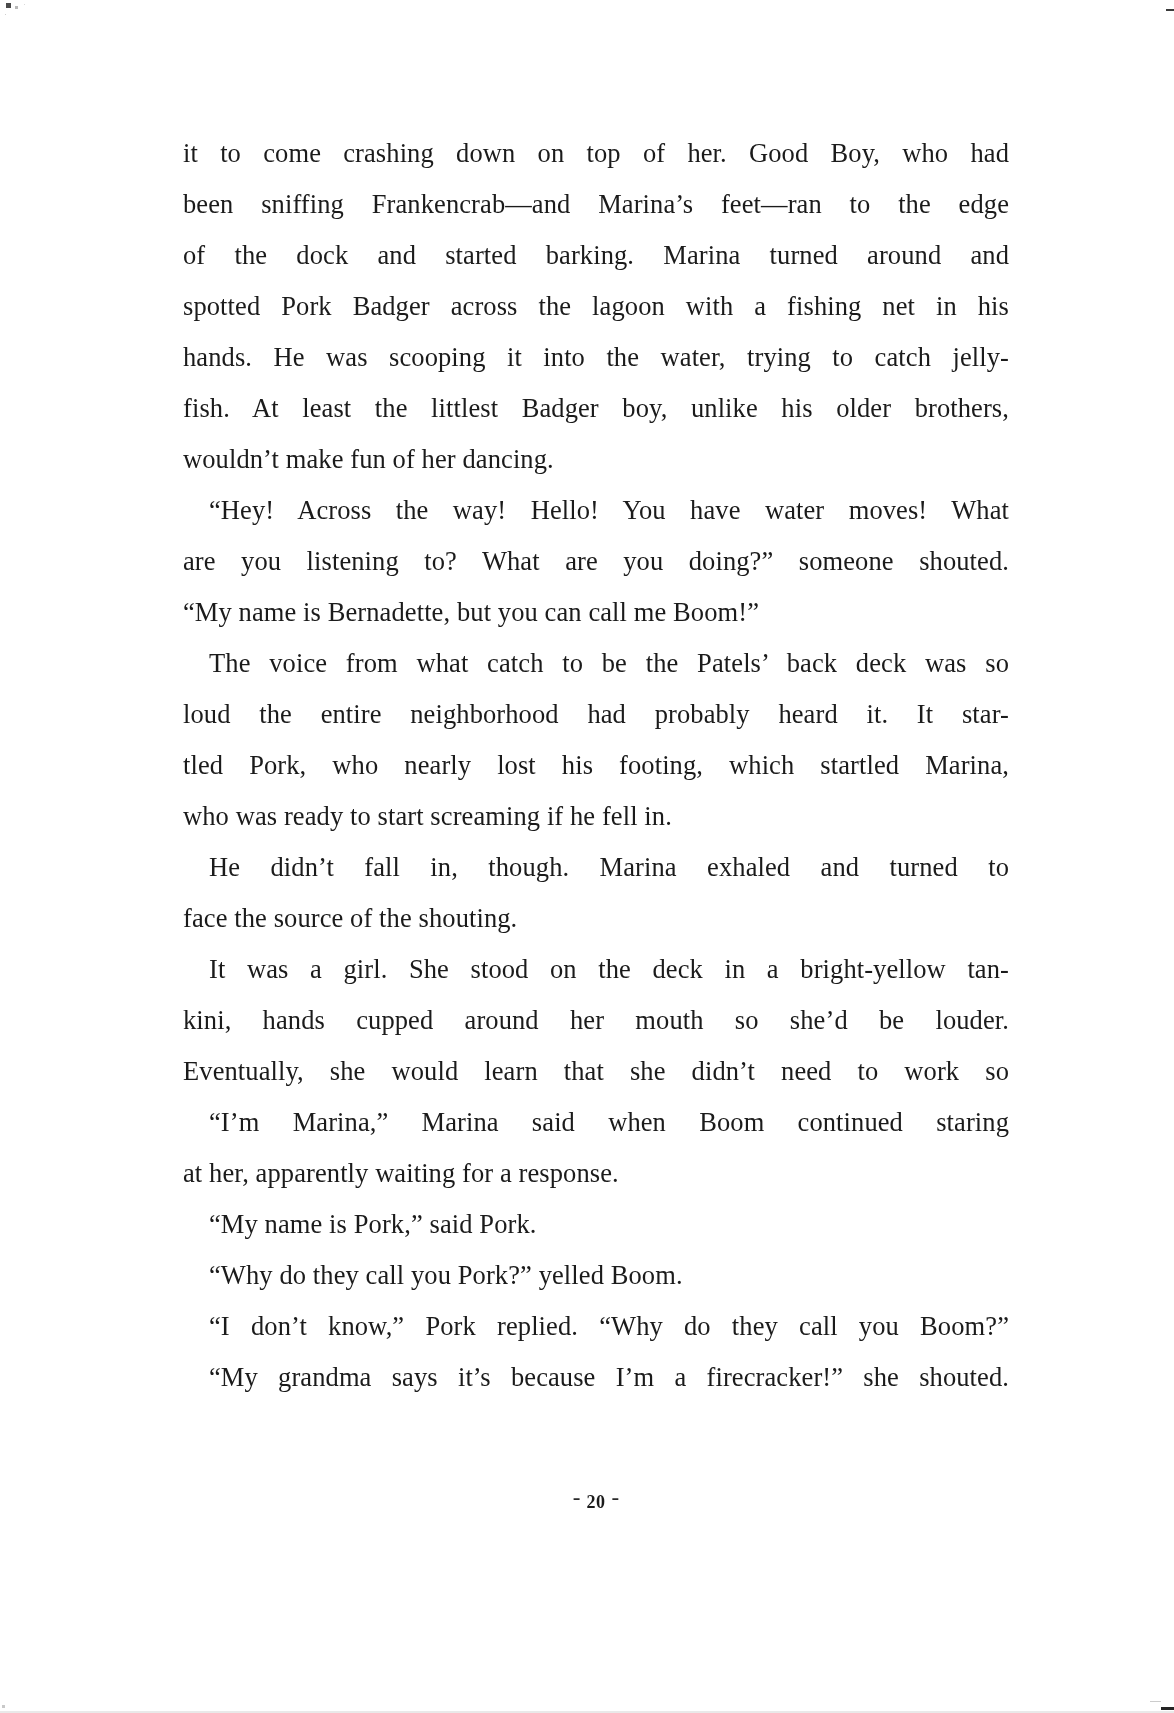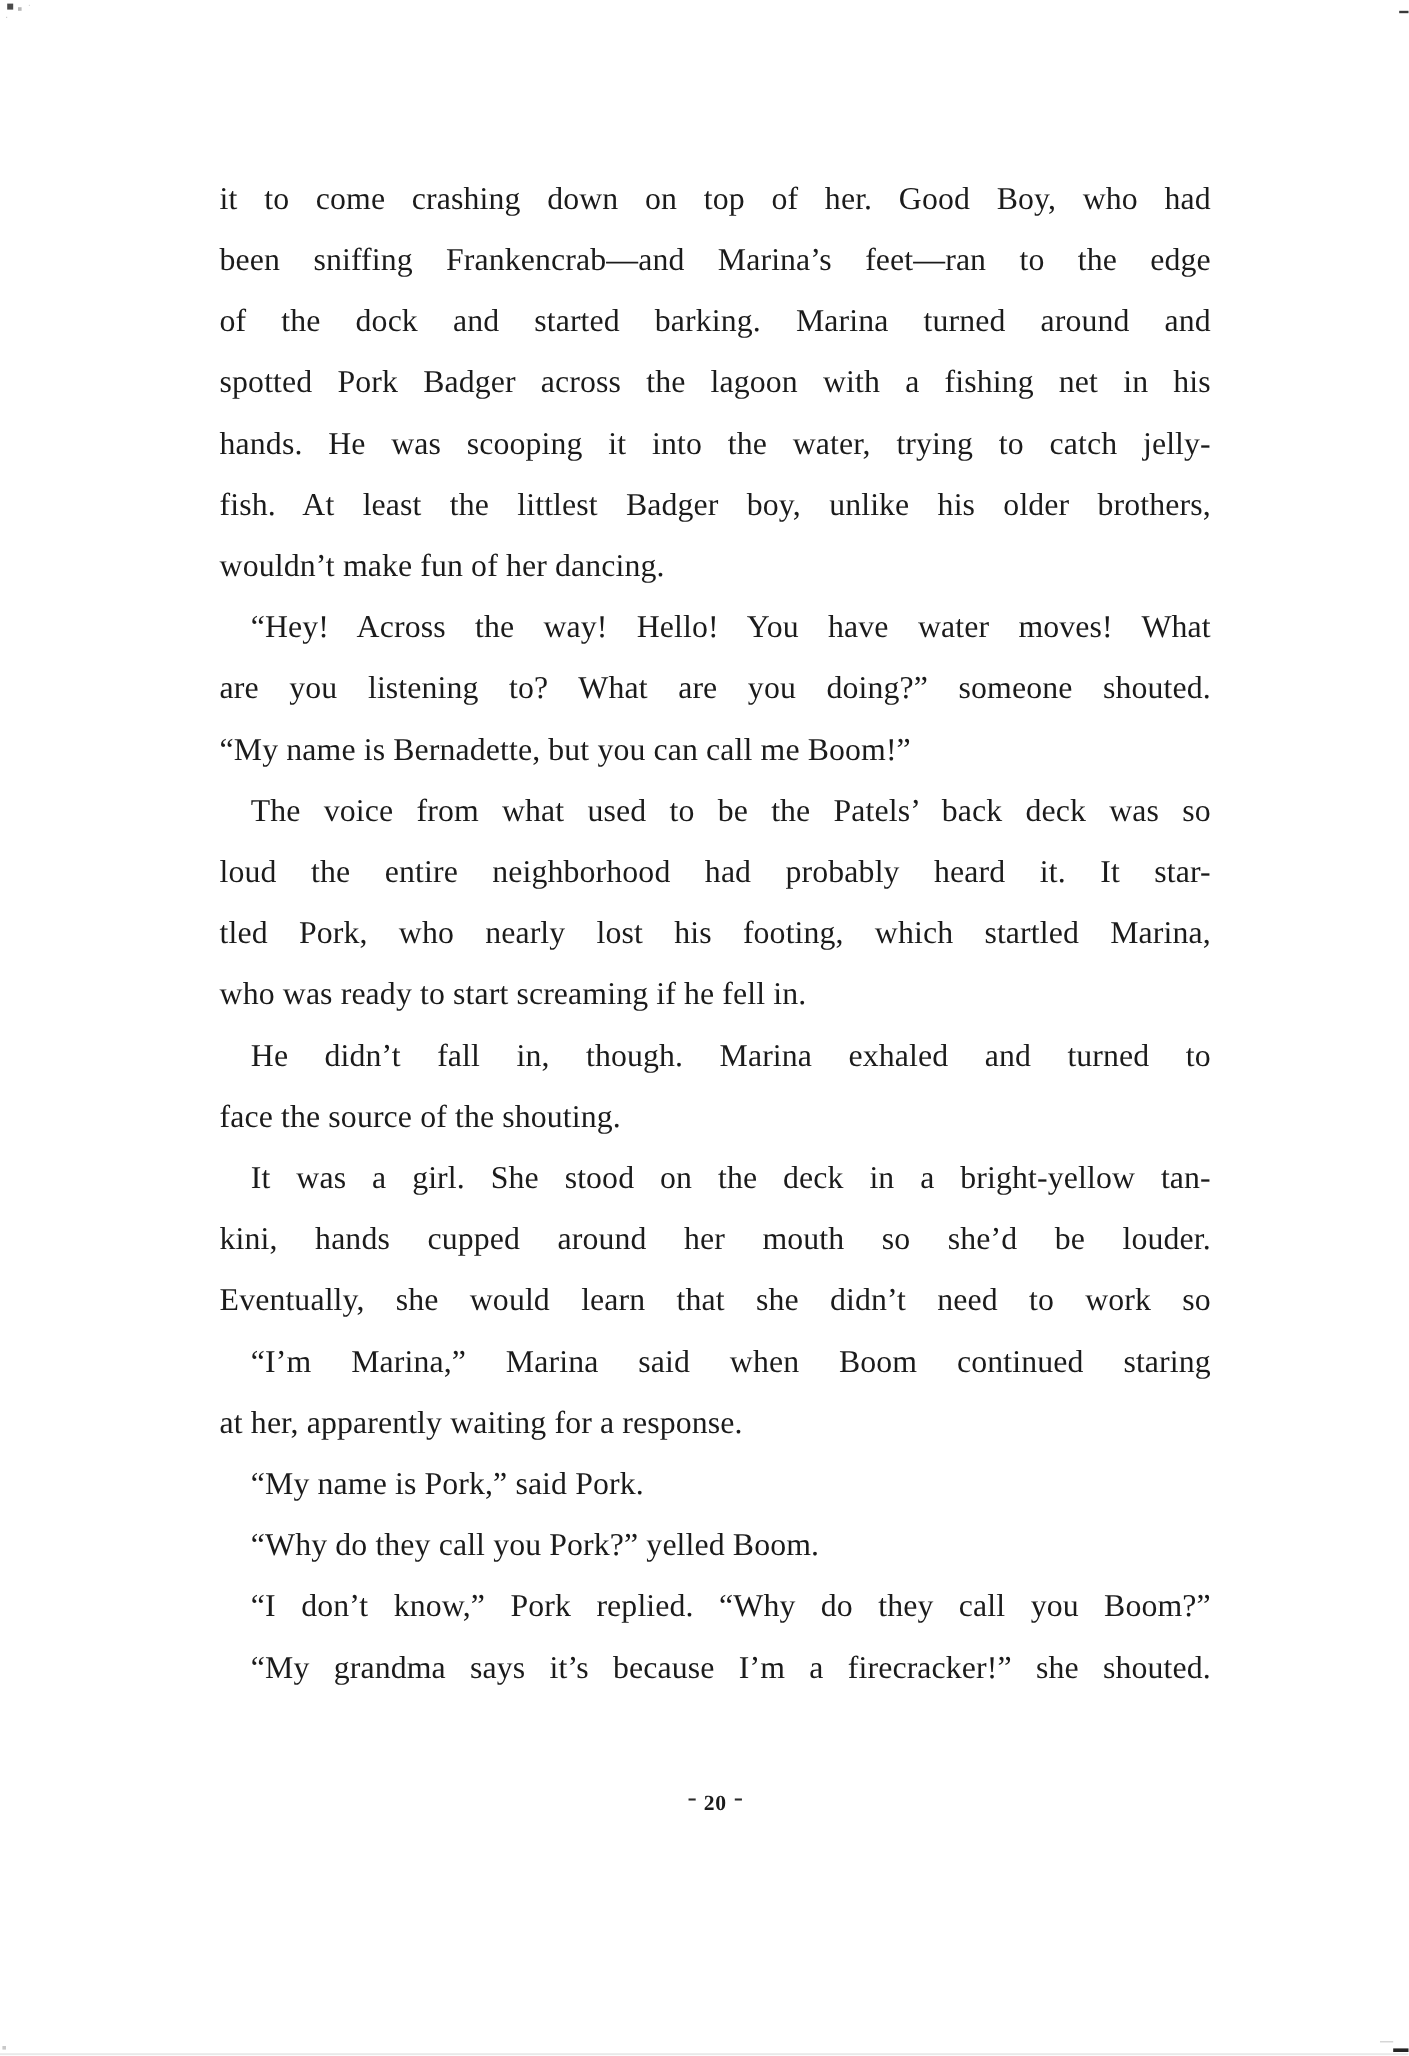"it to come crashing down" .text-block { top: 140px -> 128px }
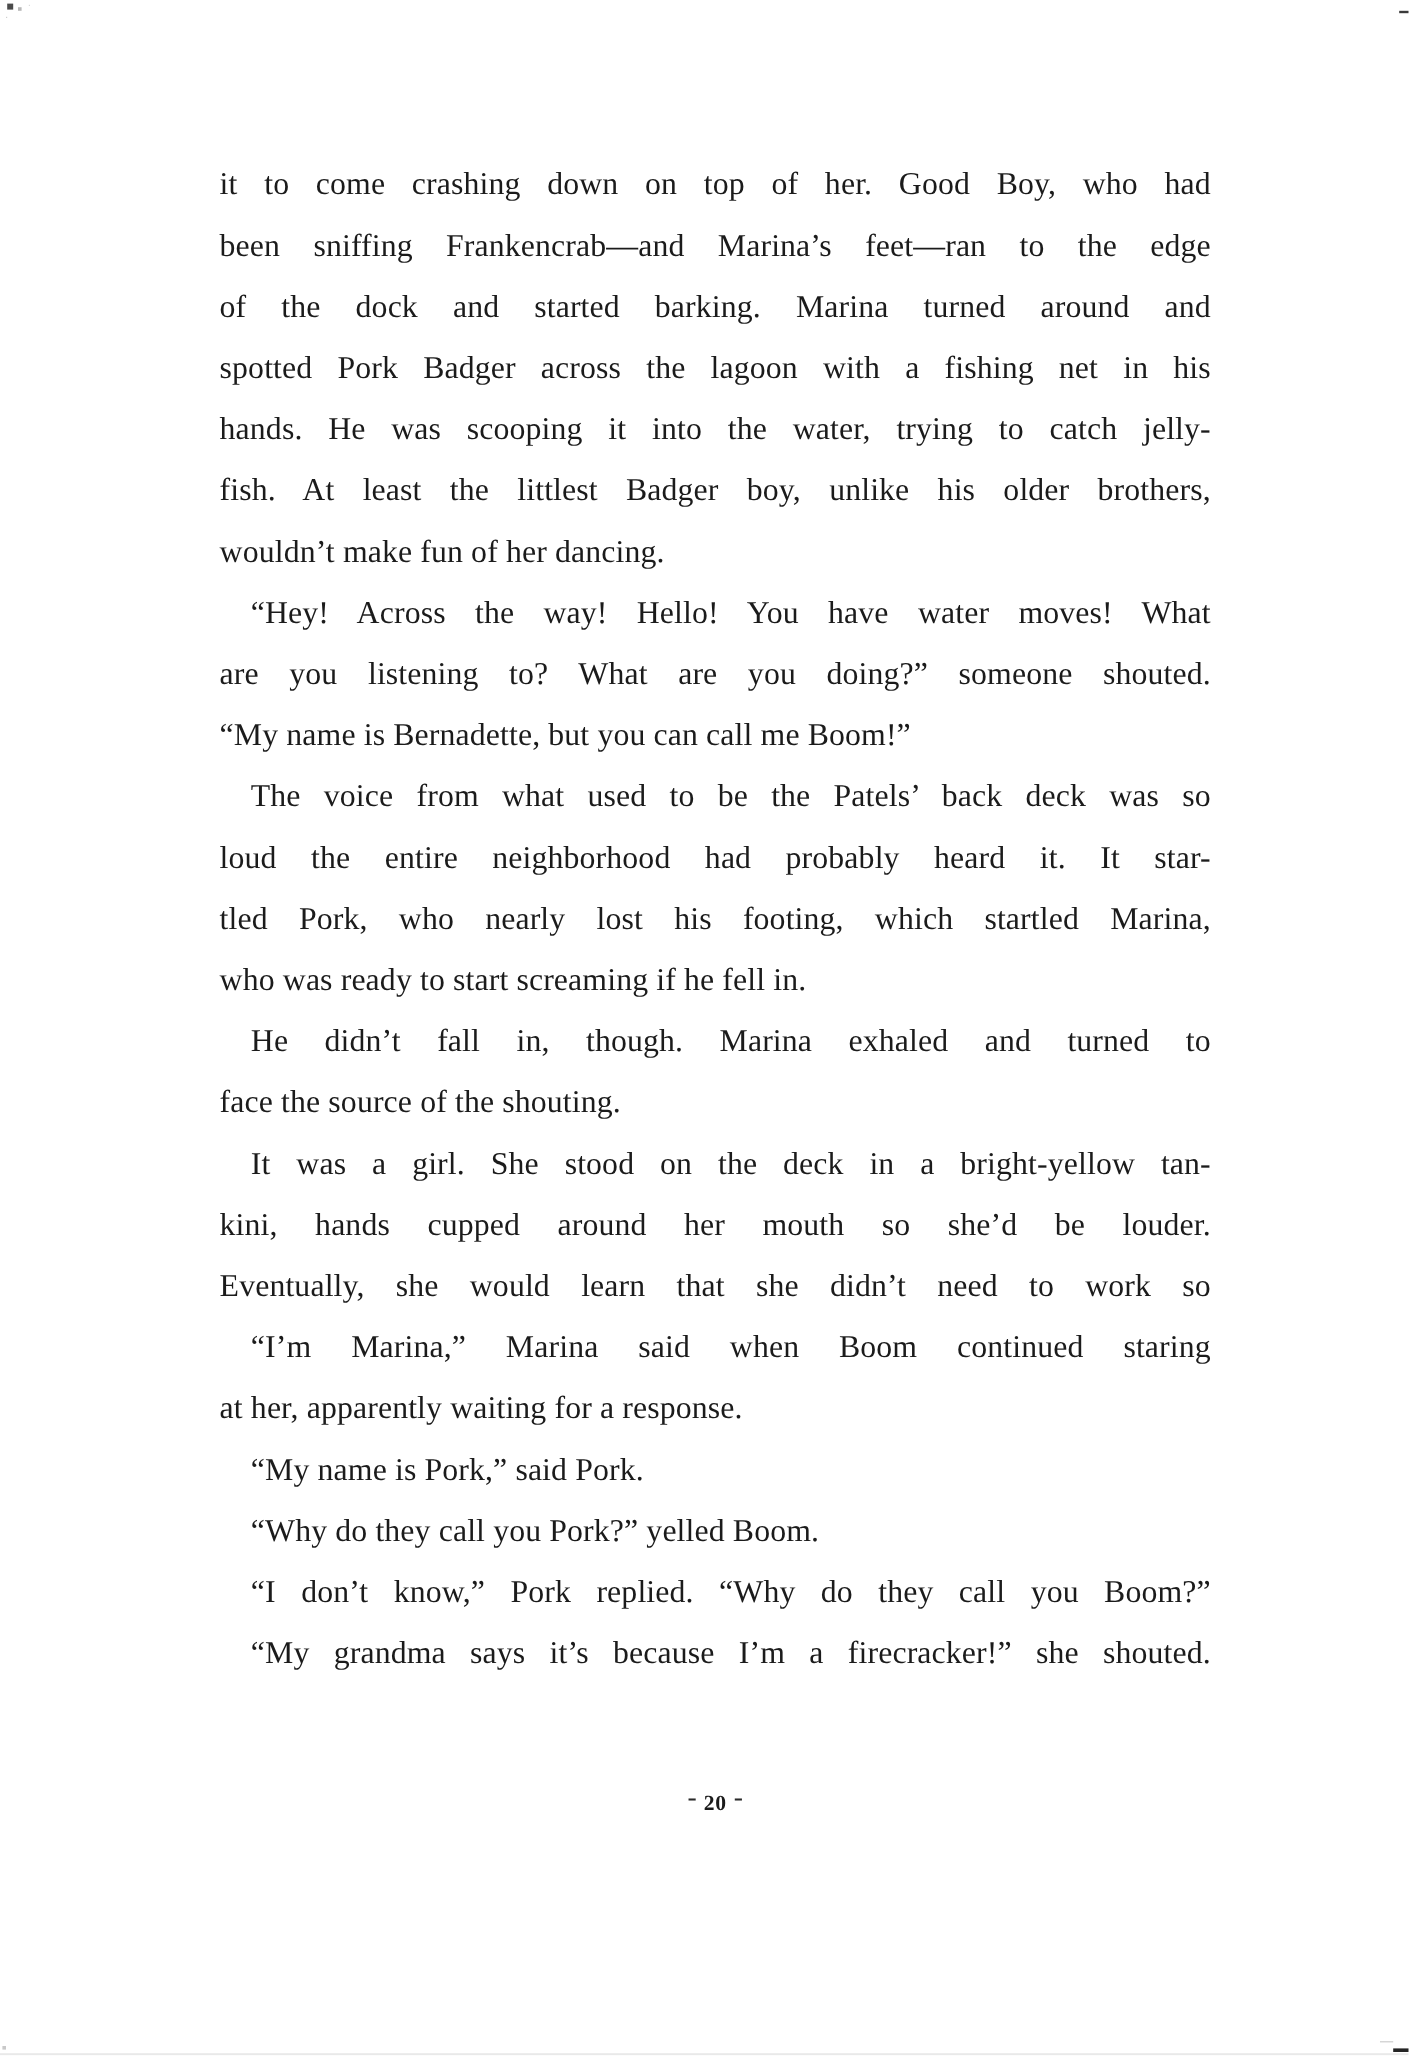"The voice from what used" div.line { text: used -> catch }
